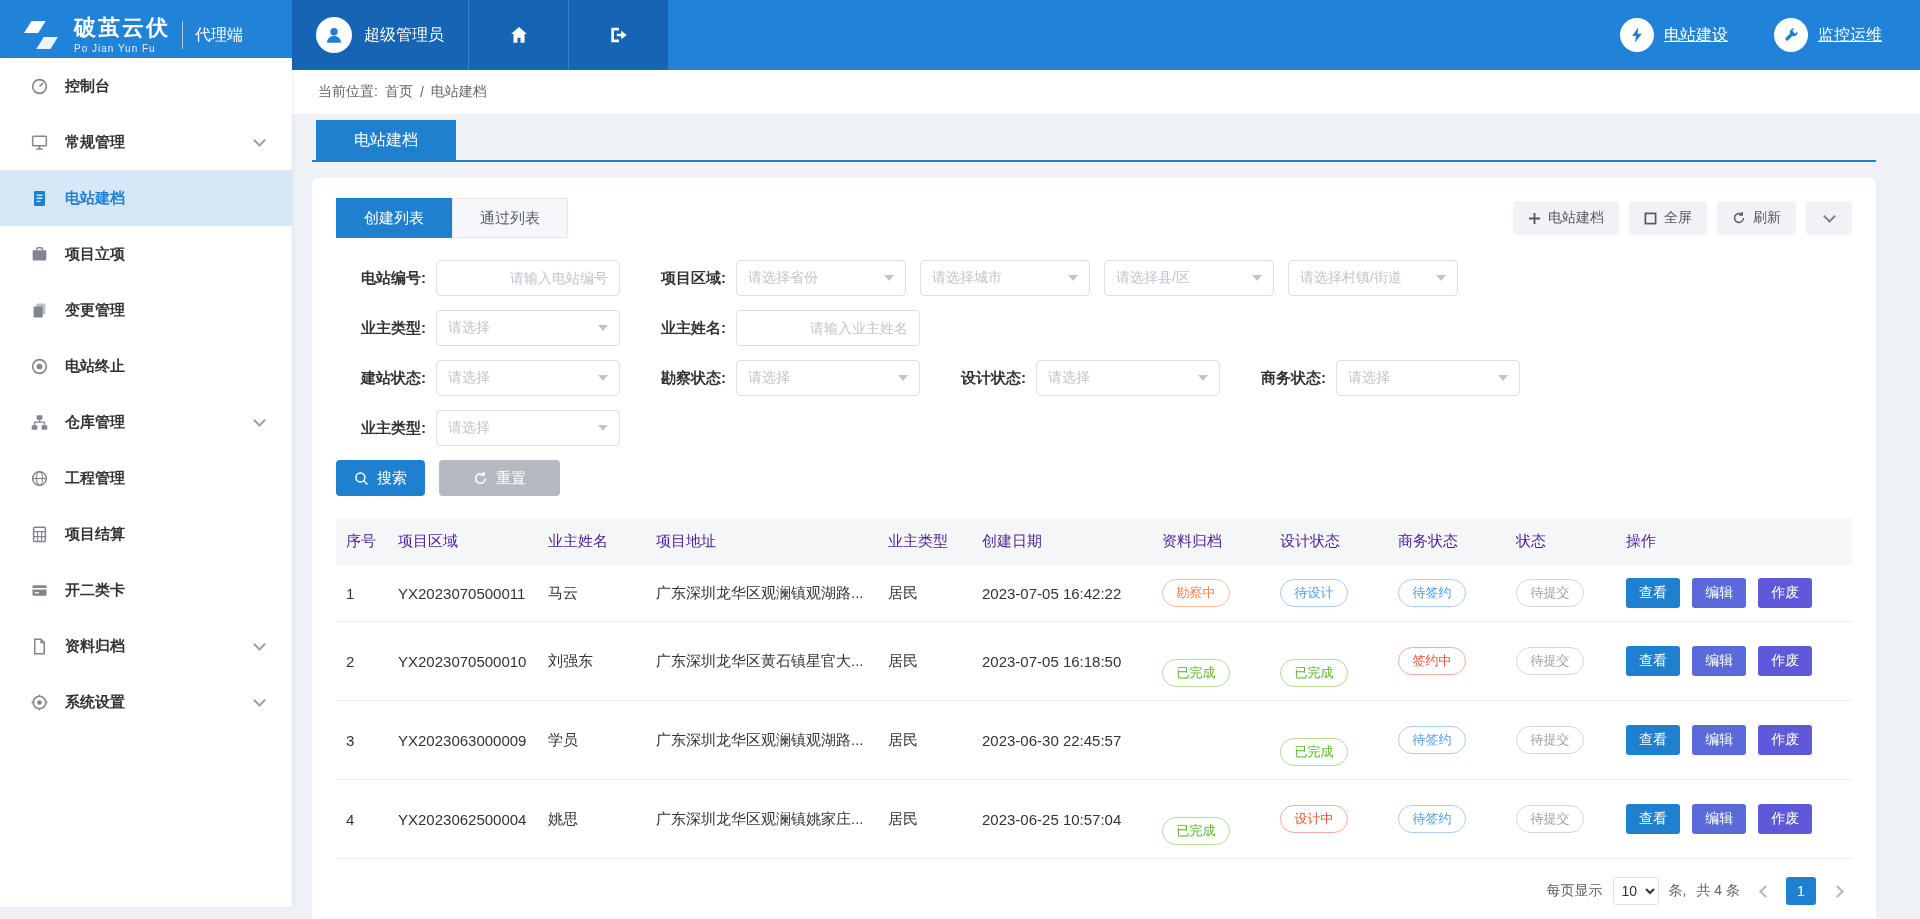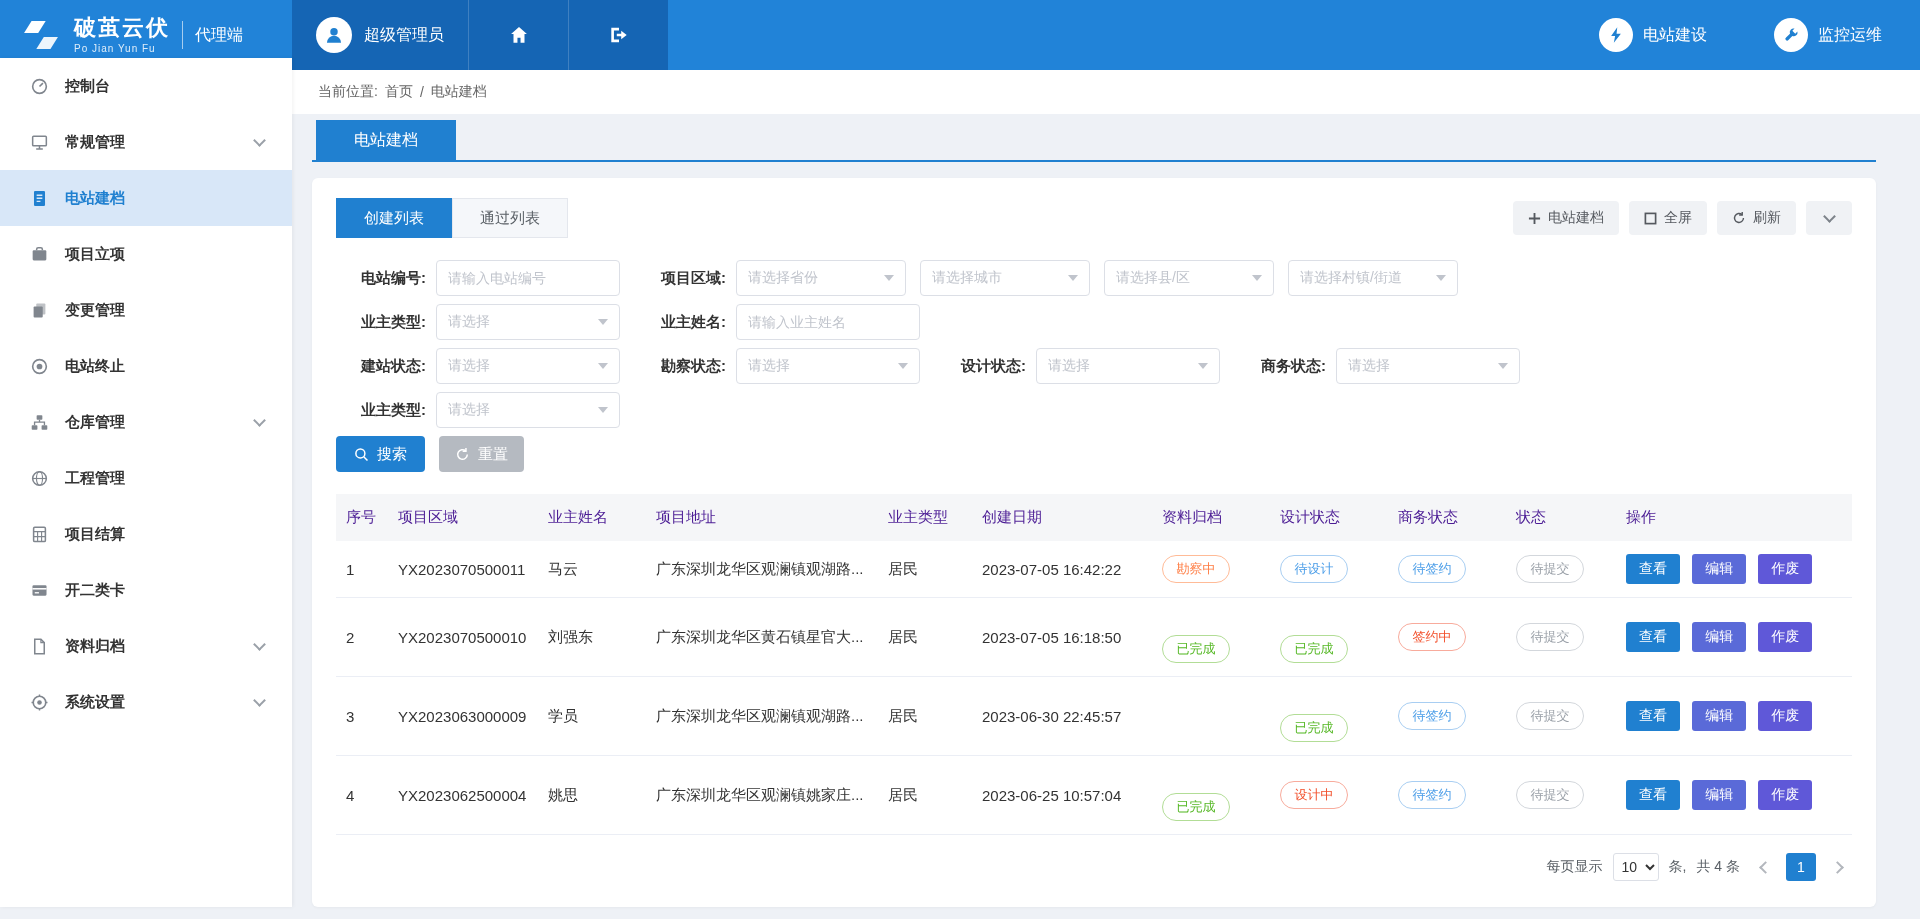"电站建设" .top-right { gap: 67px -> 46px; text-decoration: none -> underline }
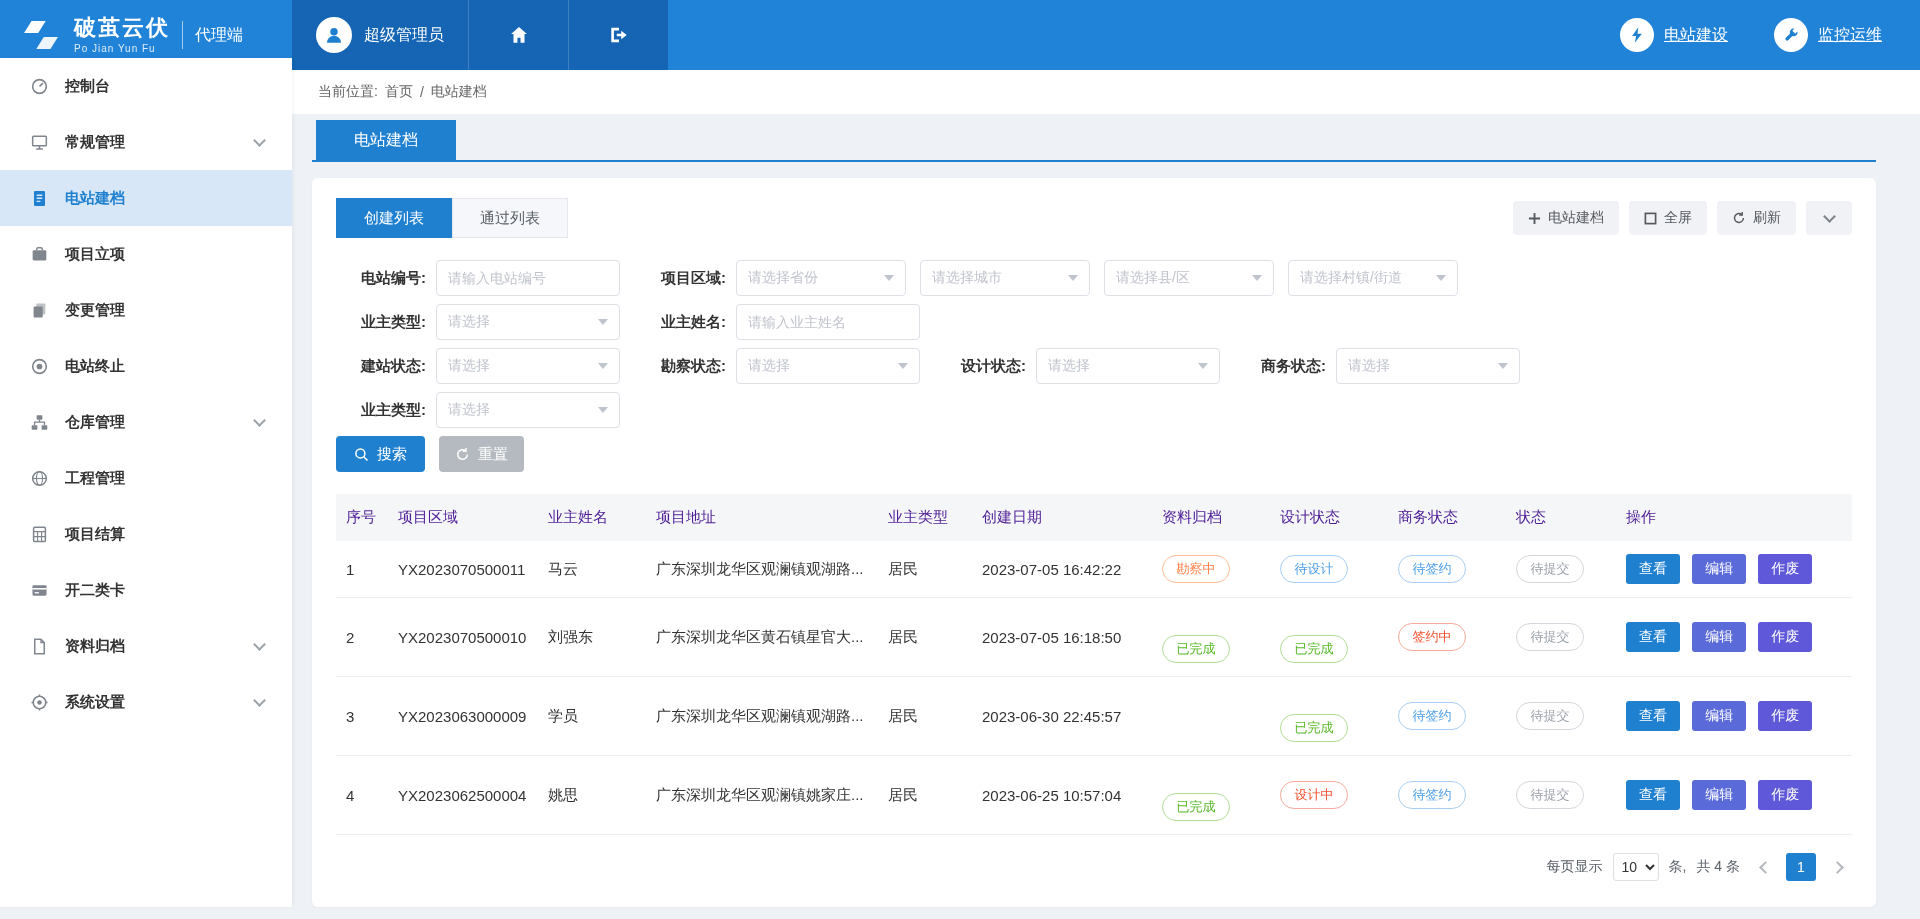"电站编号:" .frow { margin-bottom: 8px -> 14px }
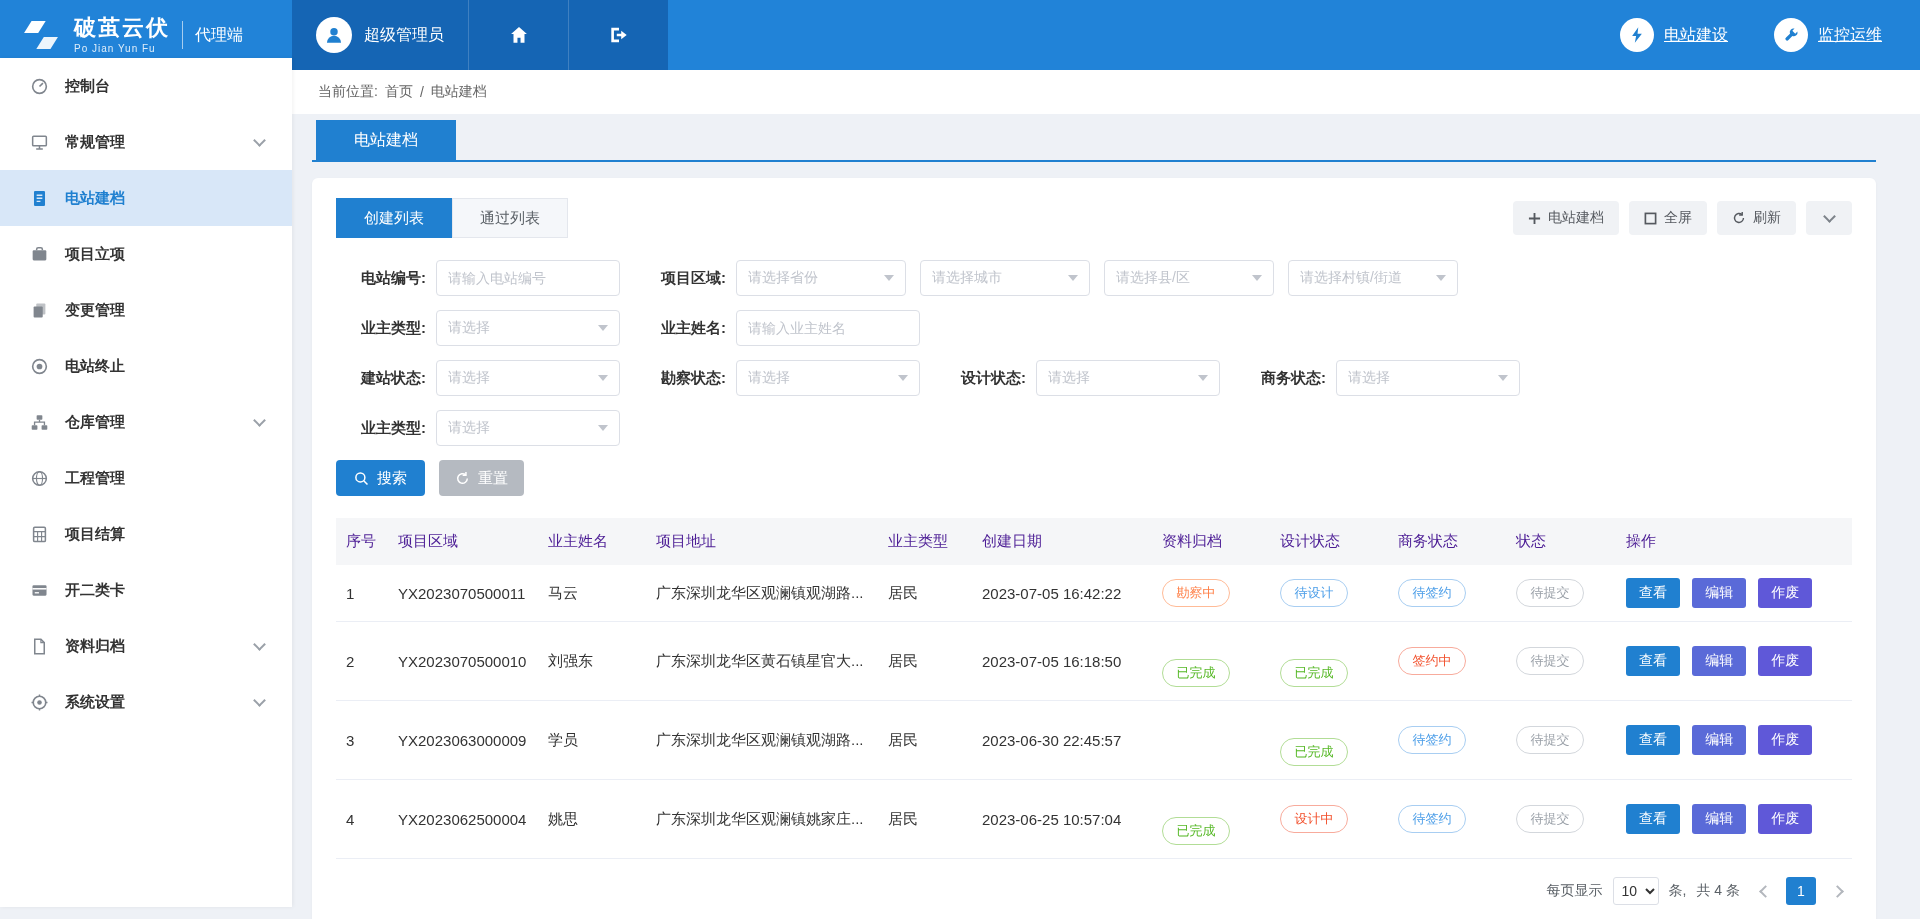"请输入电站编号" input.fcontrol { text-align: none -> right }
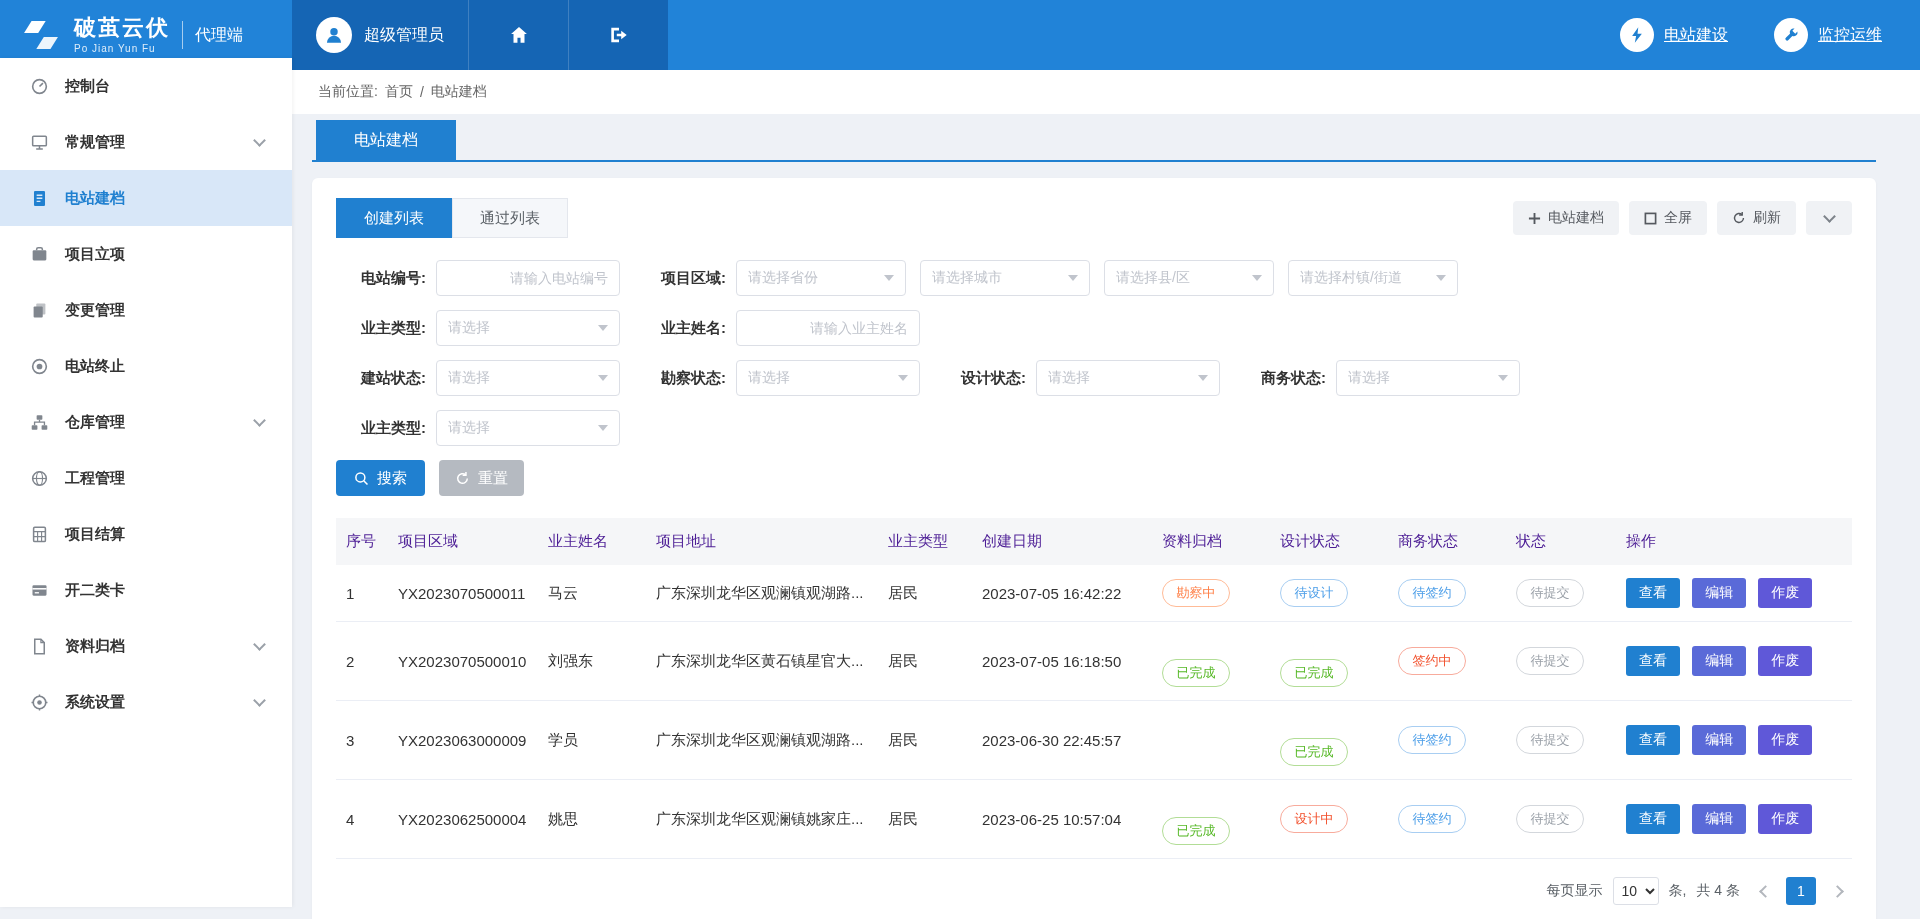"重置" .btn-reset { padding: 0 16px -> 0 34px }
